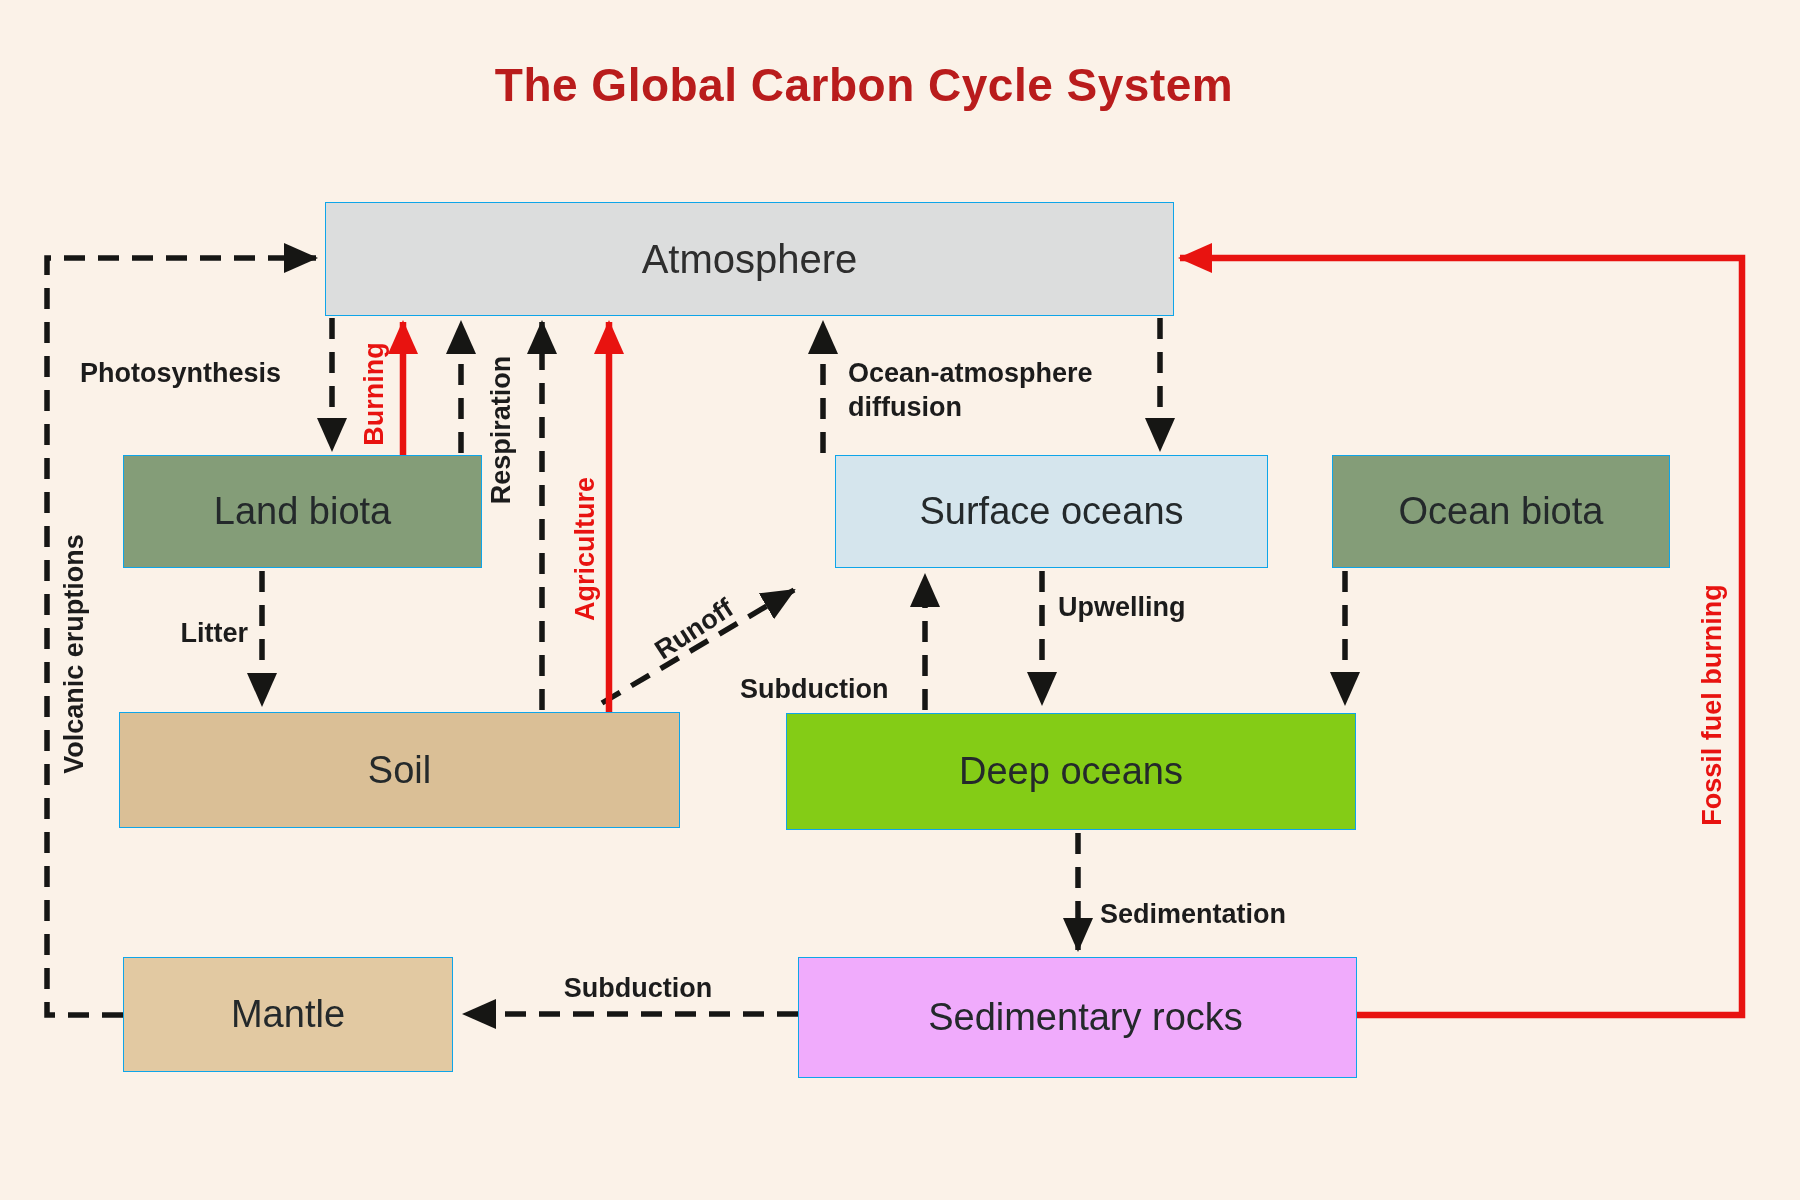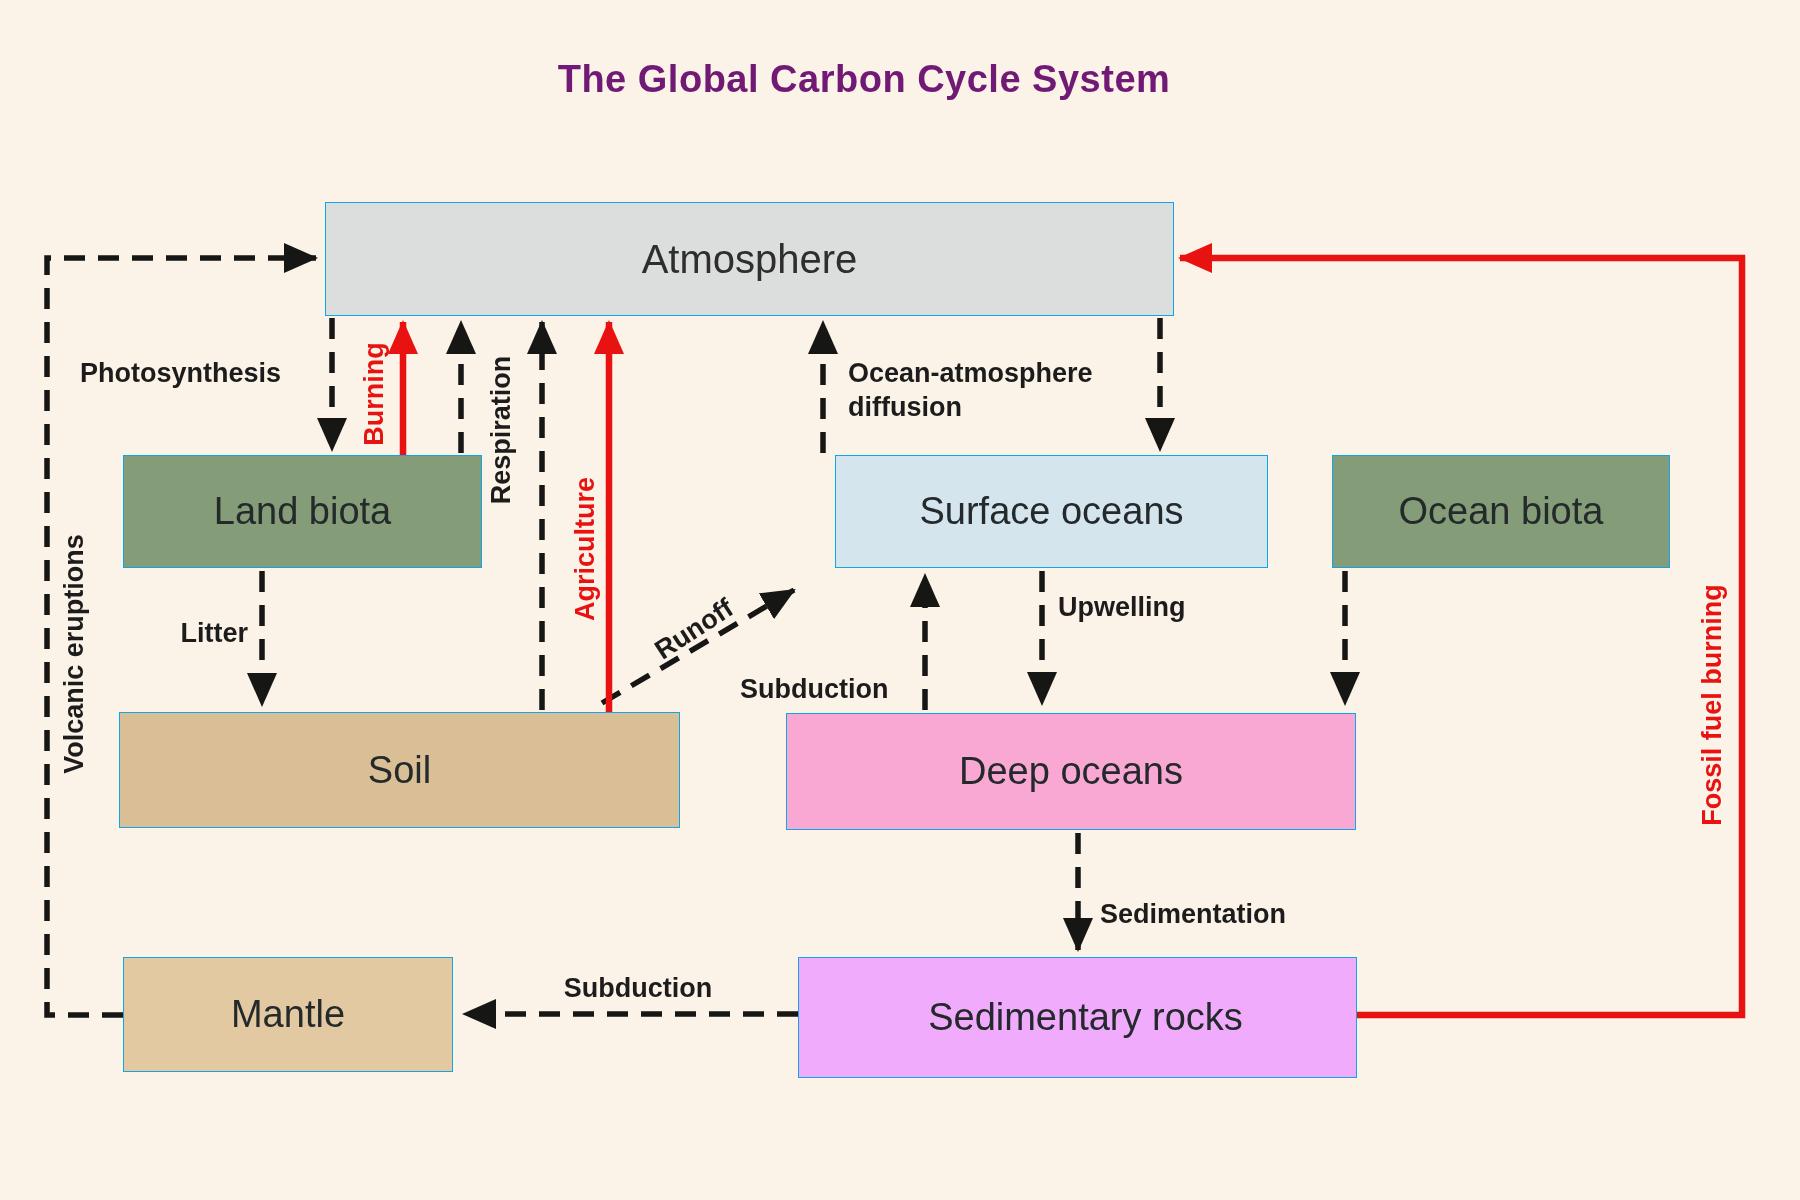"The Global Carbon Cycle System" .title { color: #701a75 -> #b91c1c; font-size: 38px -> 46px }
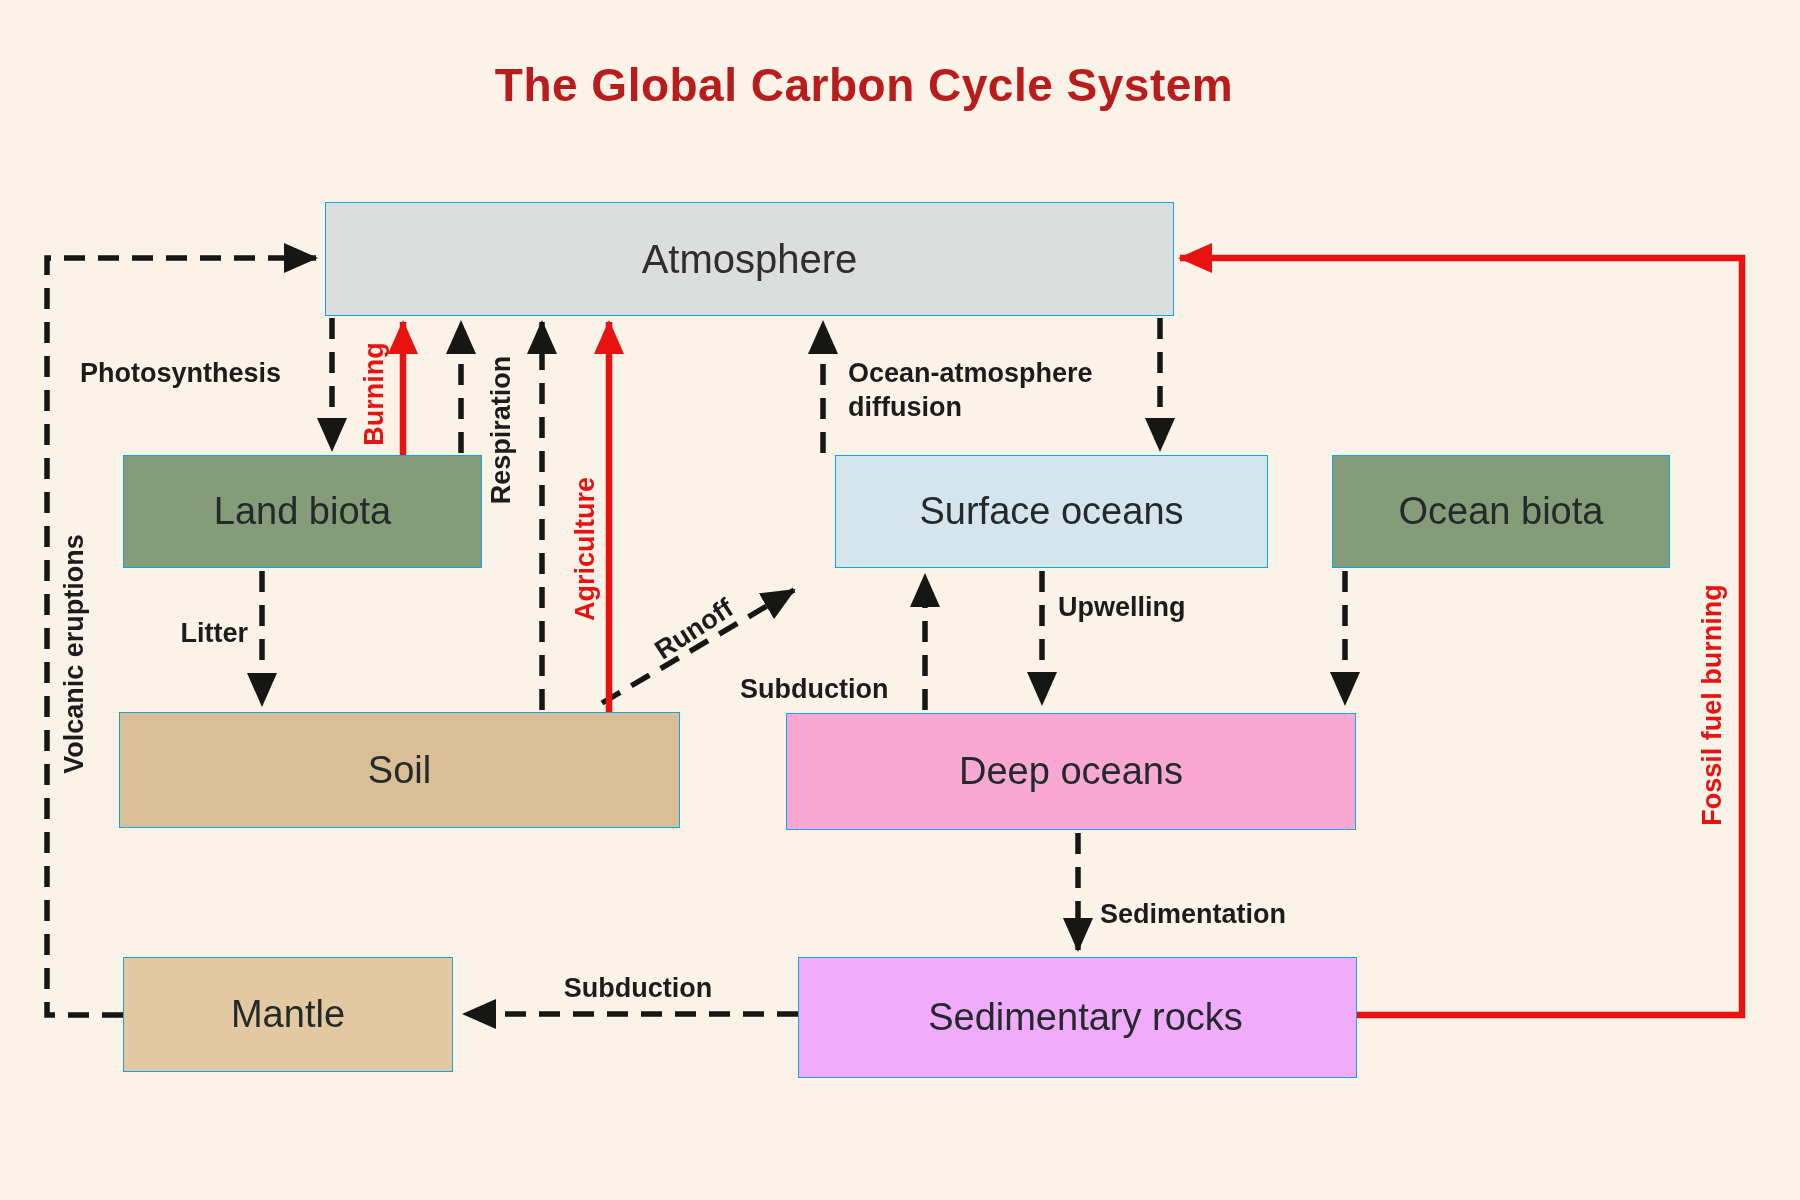"Deep oceans" .box-deep-oceans { background: #f9a8d4 -> #84cc16 }
